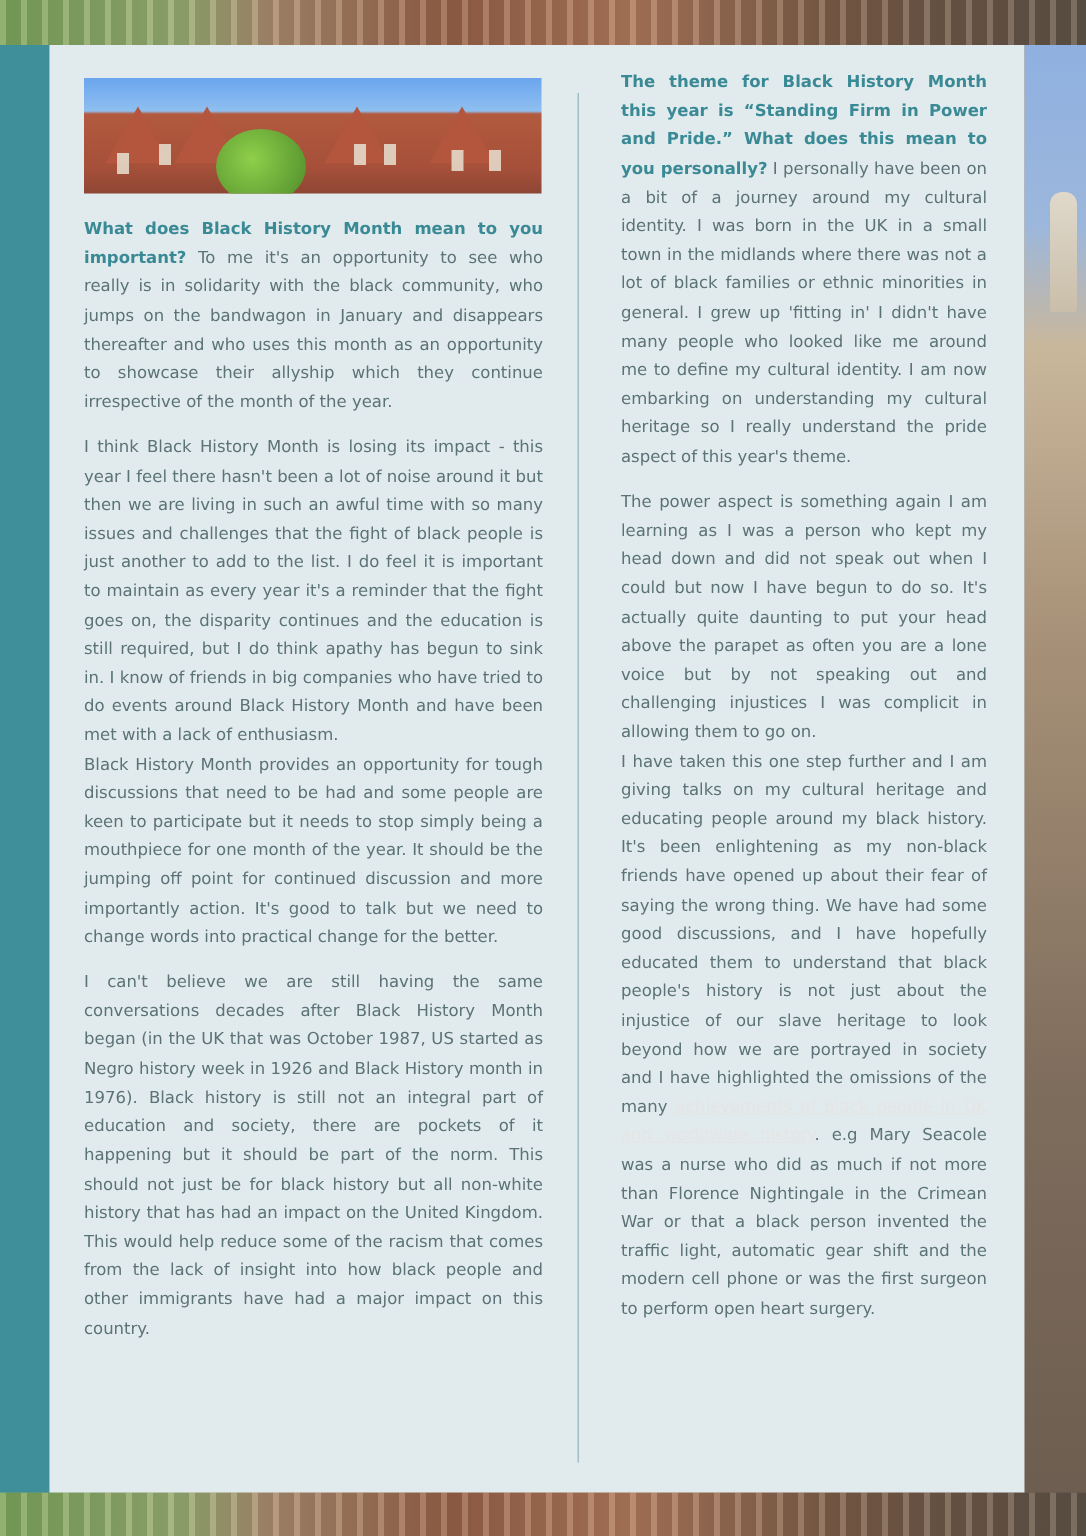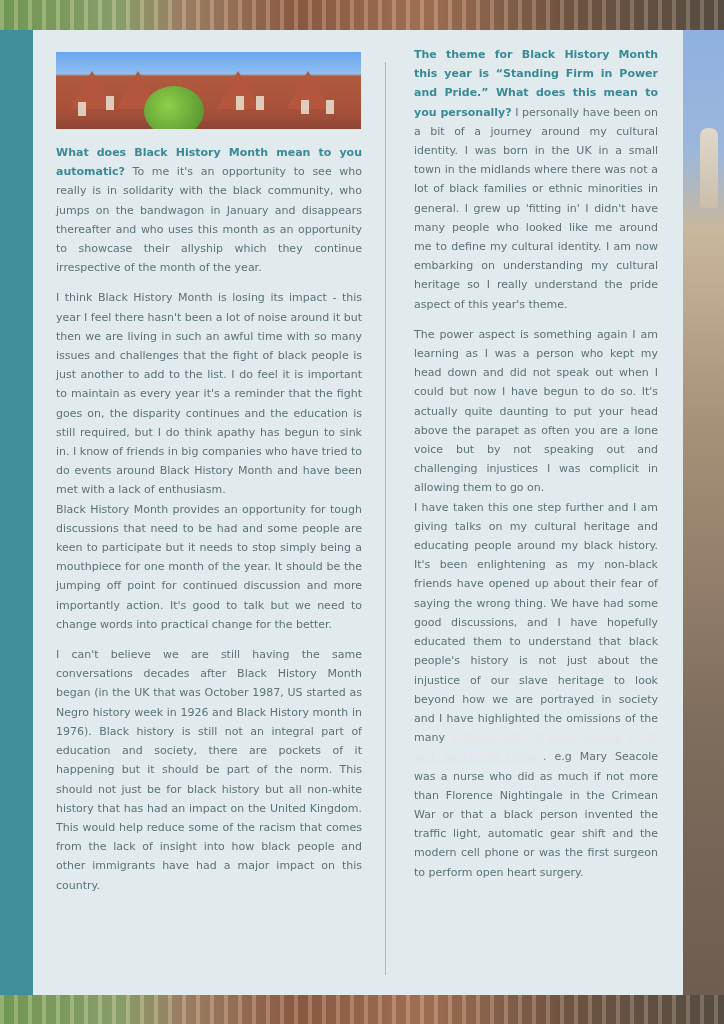"What does Black History Month" span.q { text: automatic -> important }
